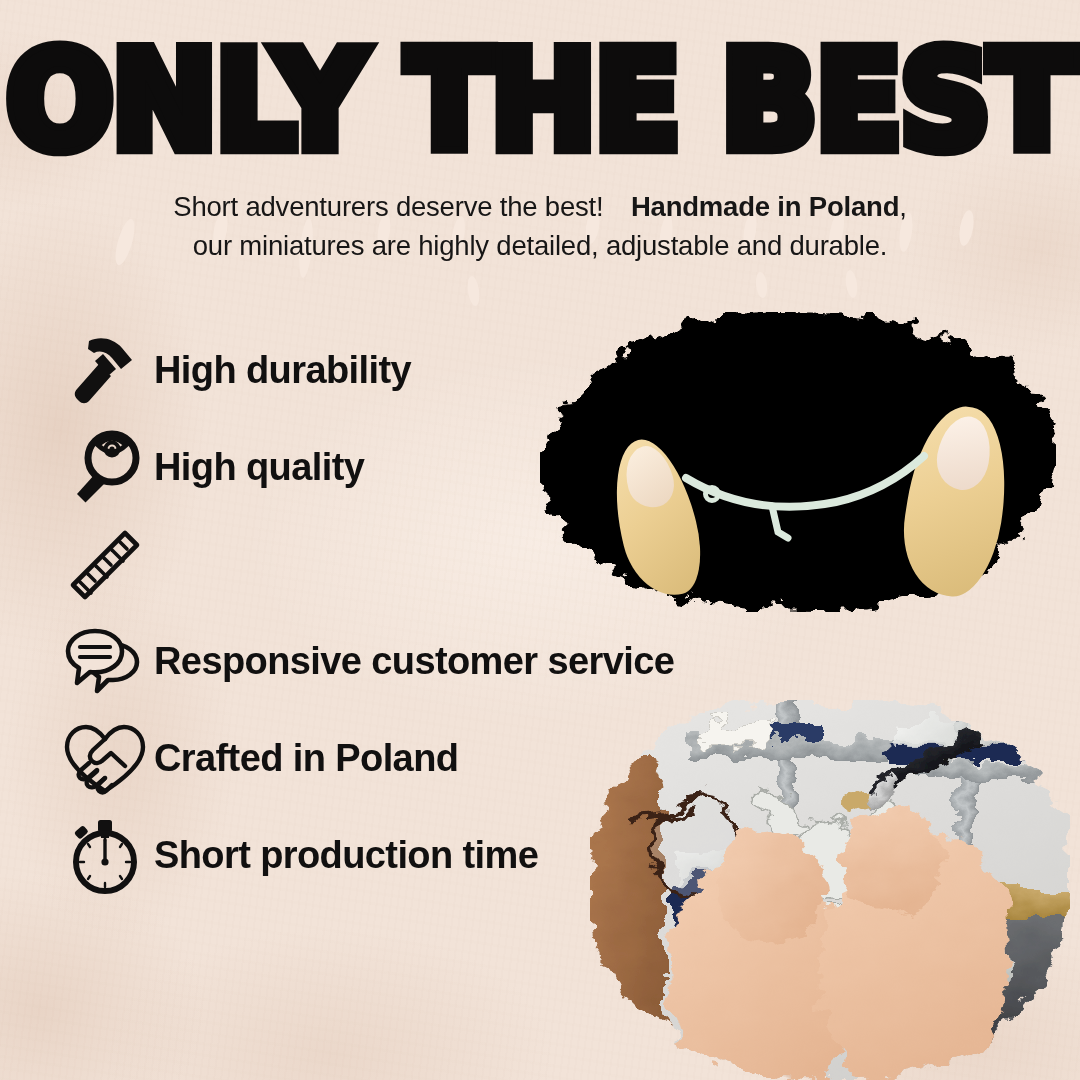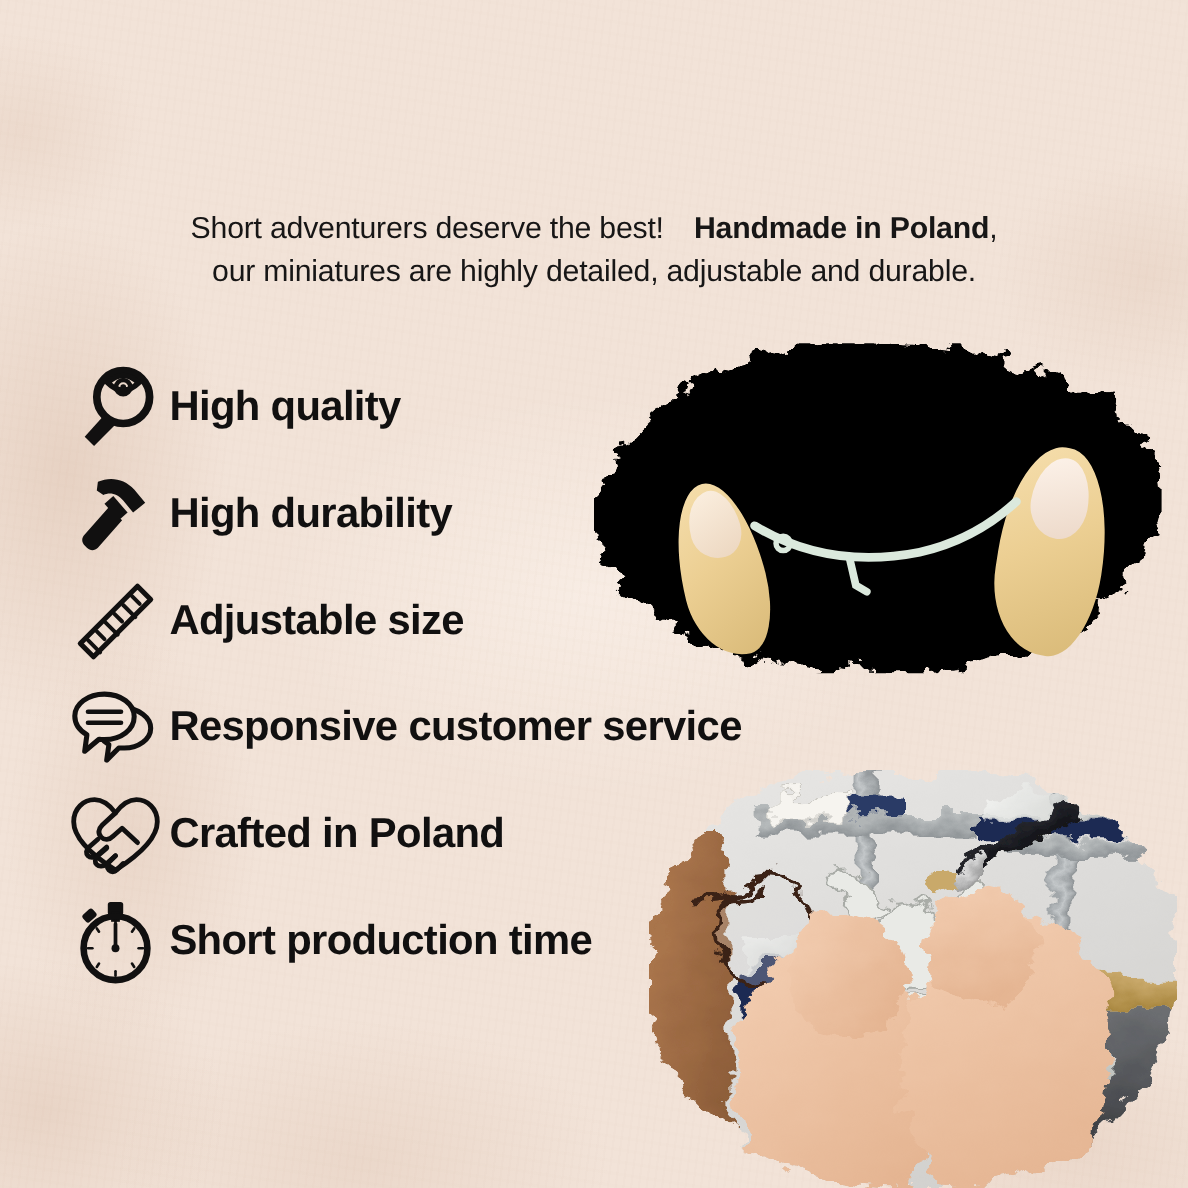"ONLY THE BEST" div.headline-wrap { html: none -> <div> <span>ONLY THE BEST</span> <div> <i></i> <i></i> <i></i> <i></i> <i></i> <i></i> <i></i> <i></i> <i></i> <i></i> <i></i> <i></i> <i></i> <i></i> </div> </div> }
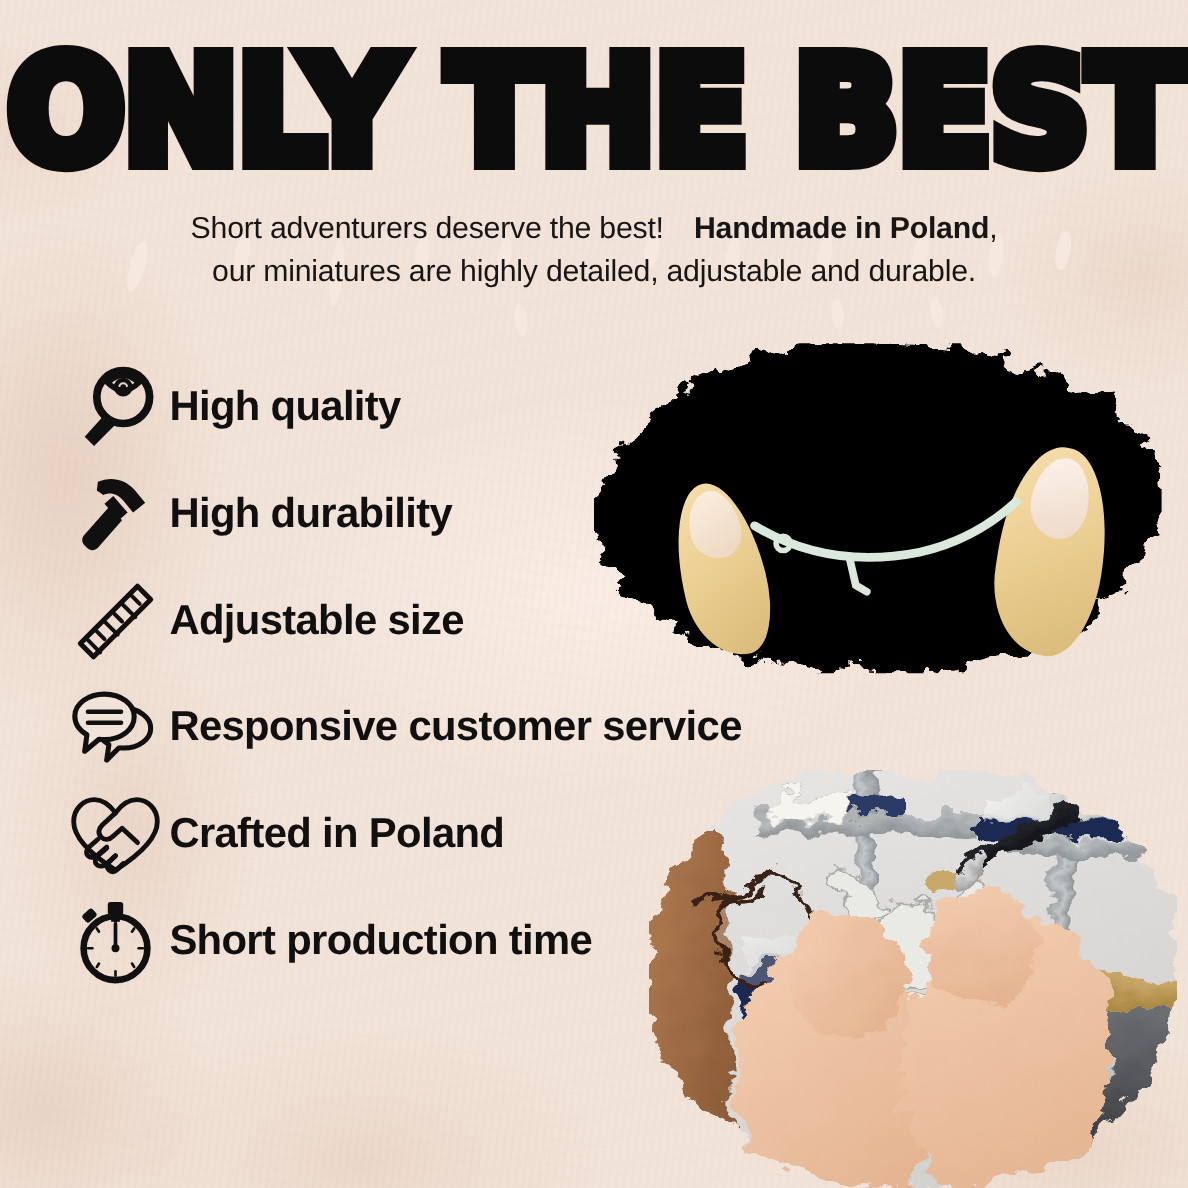"High quality" div.feature { order: before "High durability" -> after "High durability" }
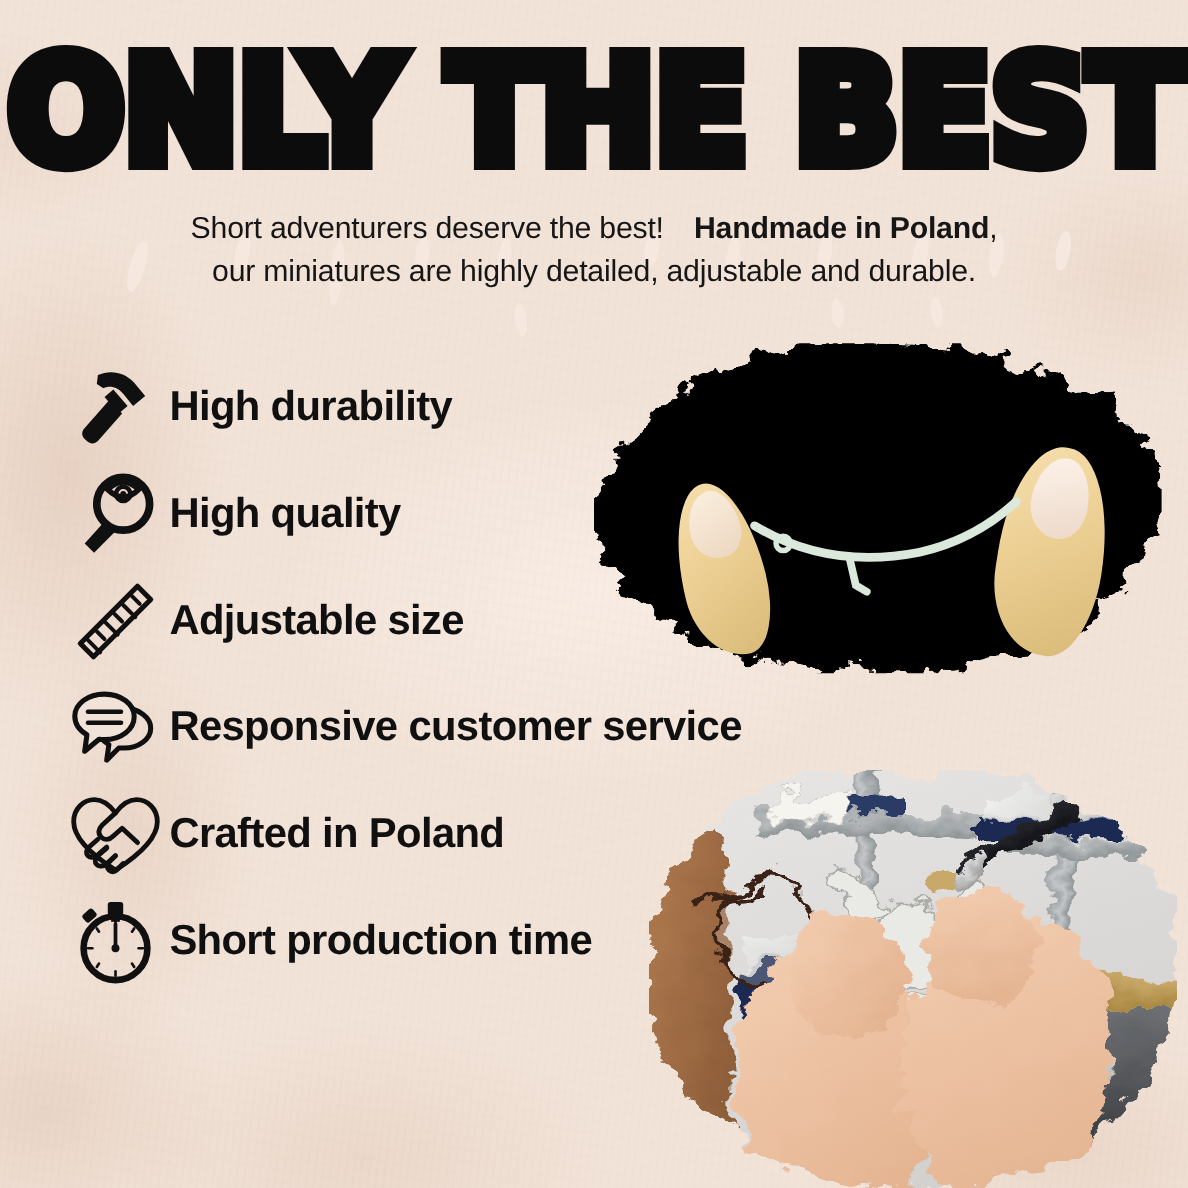"Adjustable size" span.label { html: <span>Adjustable size</span> -> none }
